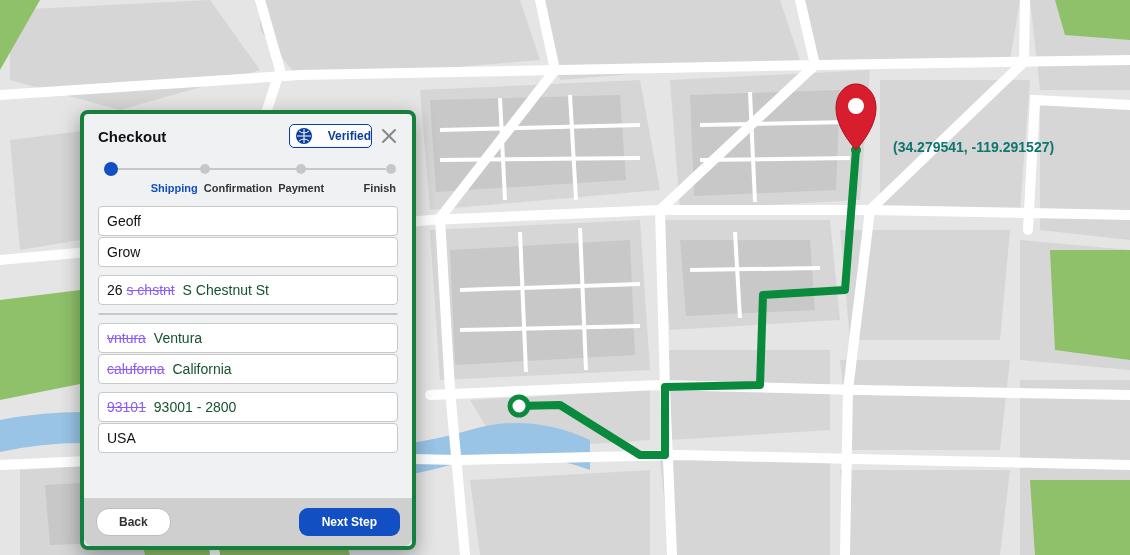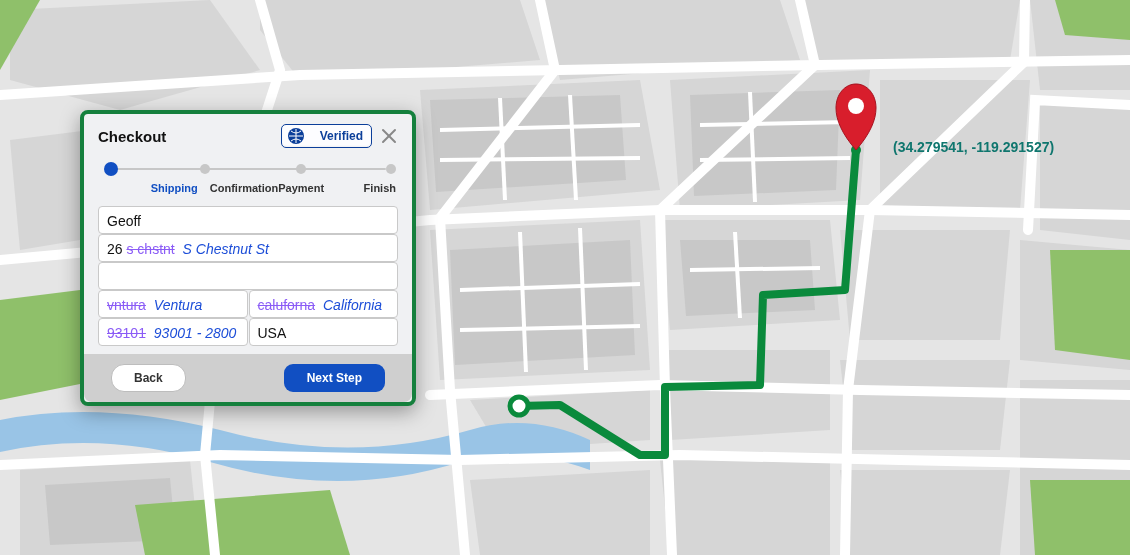"Verified" .verified-badge { padding: 3px 8px 3px 6px -> 3px 0 3px 6px }
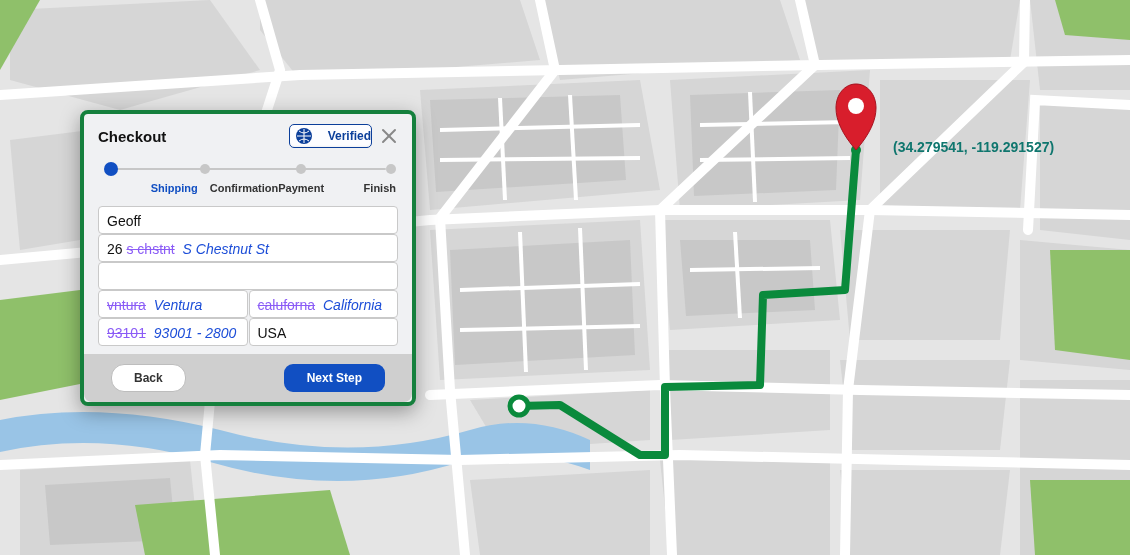"Confirmation" .step-labels .lab-conf { text-align: right -> center }
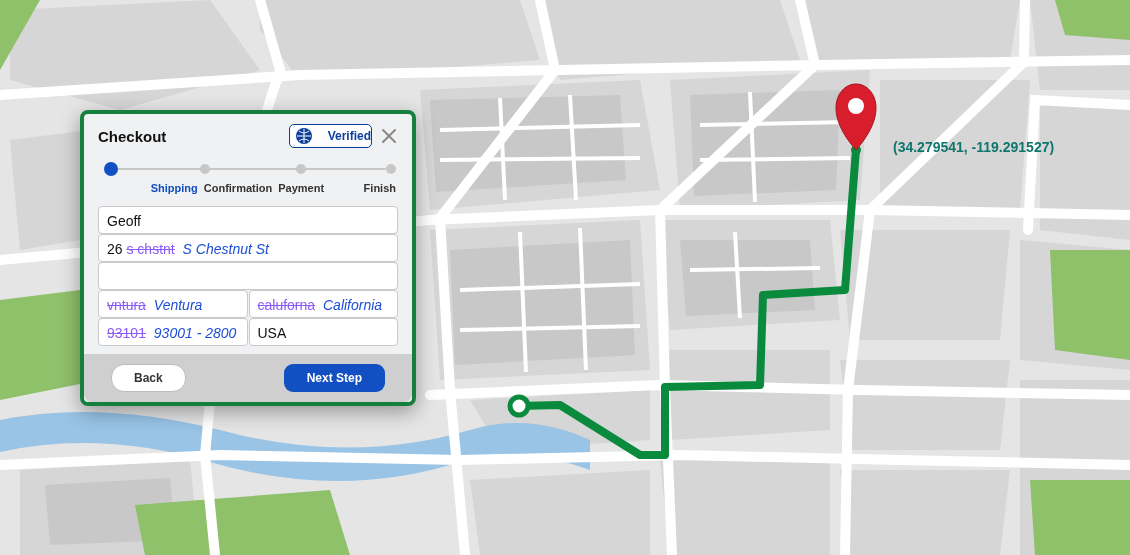"Geoff" .row { flex-direction: none -> column; margin-bottom: 0 -> 8px }
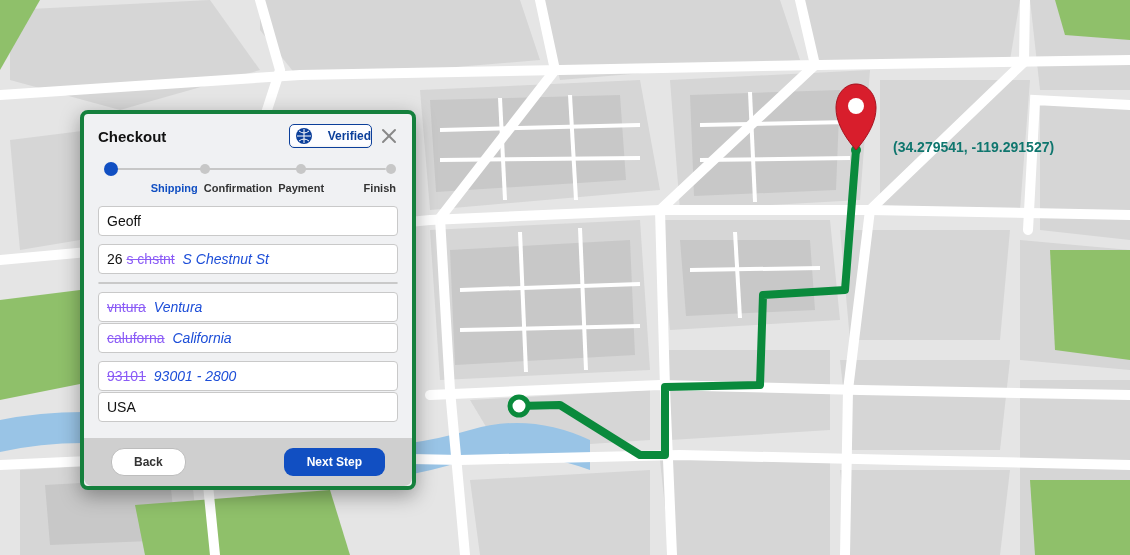"Grow" div.field { html: none -> <div> <span>Grow</span> </div> }
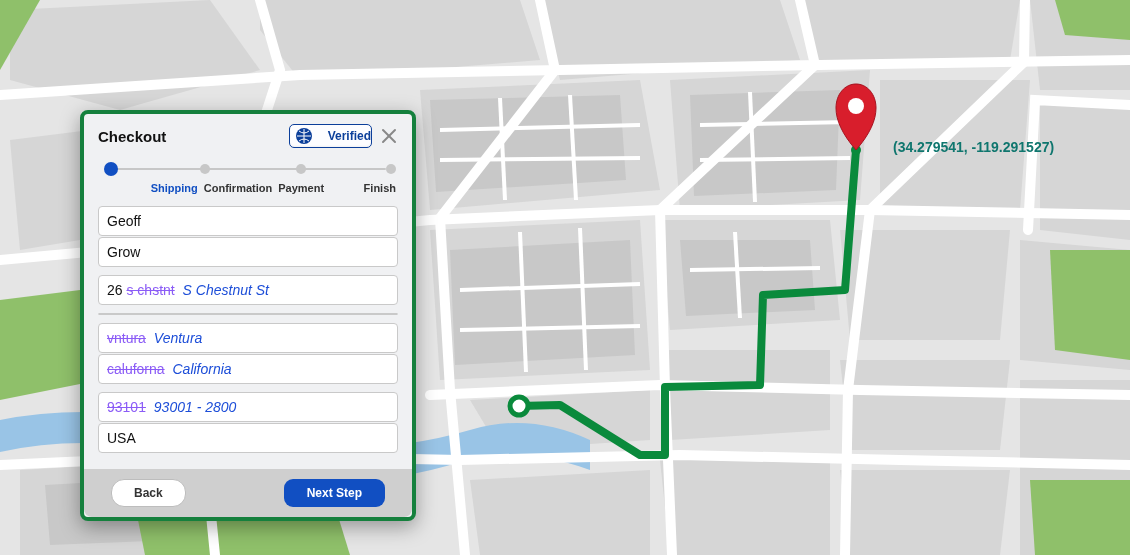"S Chestnut St" .corrected { color: #1d4ed8 -> #14532d; font-style: italic -> none }
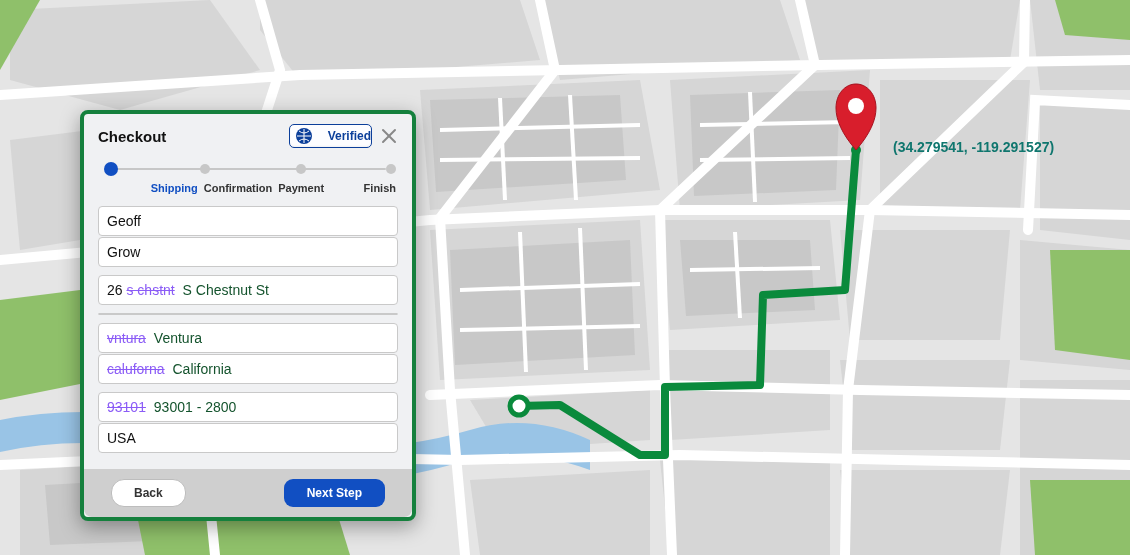"Back" .card-footer { margin-top: none -> 29px; padding: 10px 27px -> 10px 12px }
